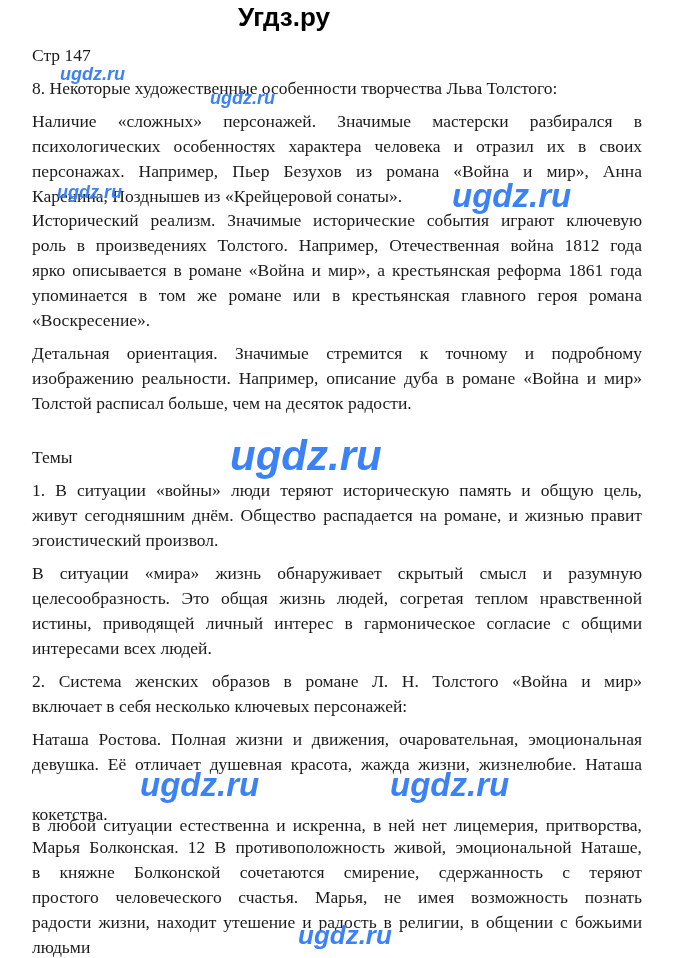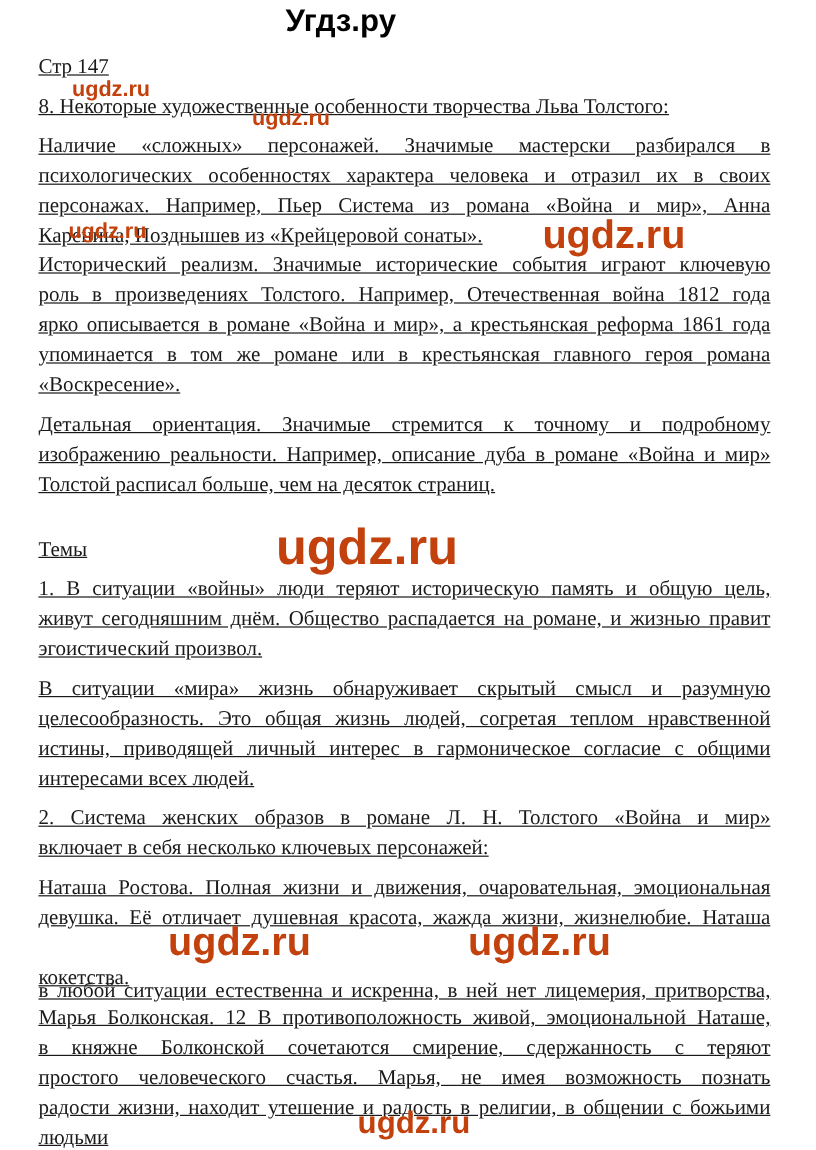"Стр 147" .line { text-decoration: underline -> none }
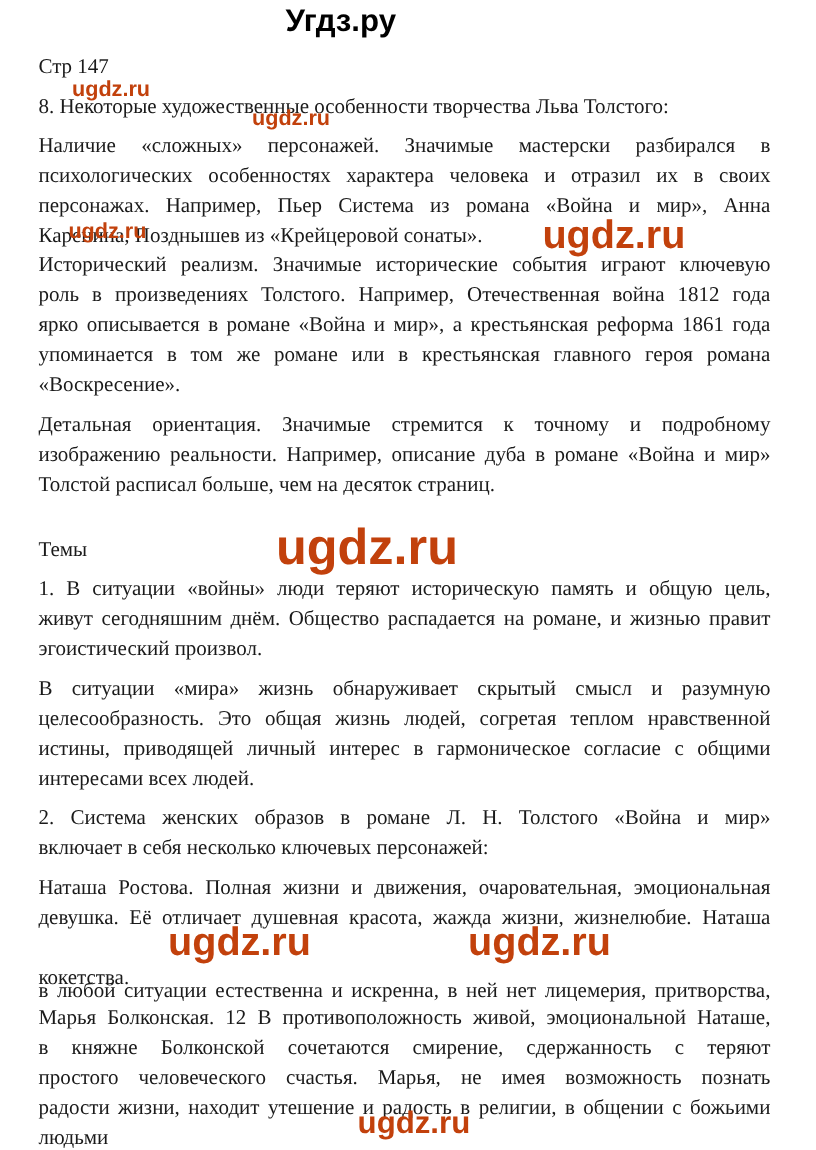"ugdz.ru" .wm { color: #c2410c -> #3b82f6; font-style: none -> italic }
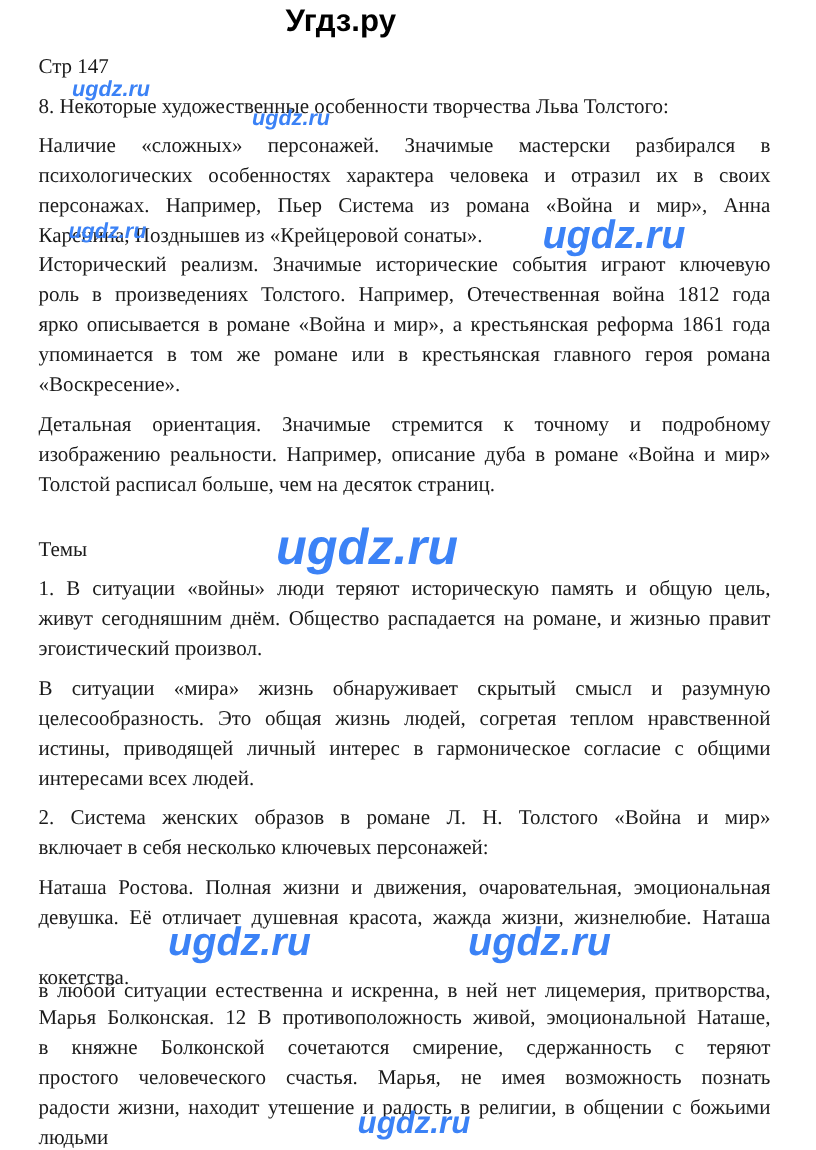"персонажах. Например, Пьер Система из" div.line { text: Система -> Безухов }
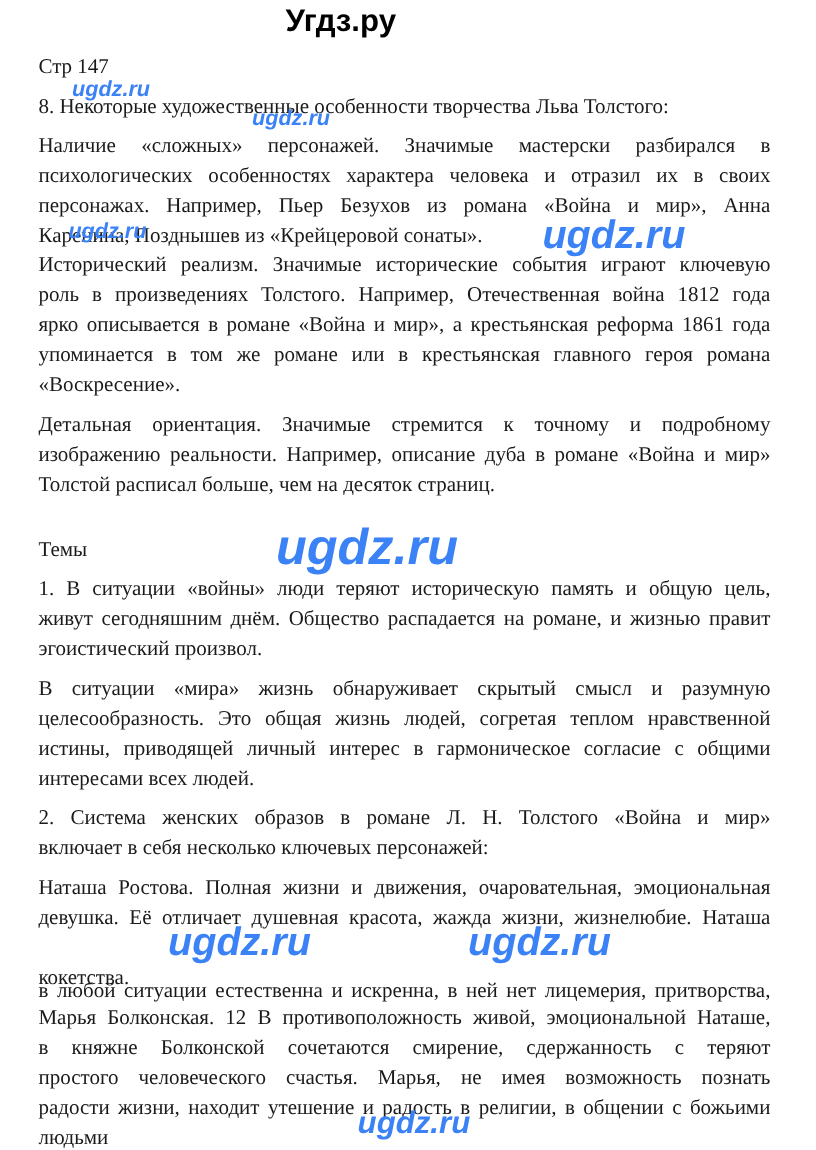"Толстой расписал больше, чем на" div.line { text: страниц -> радости }
